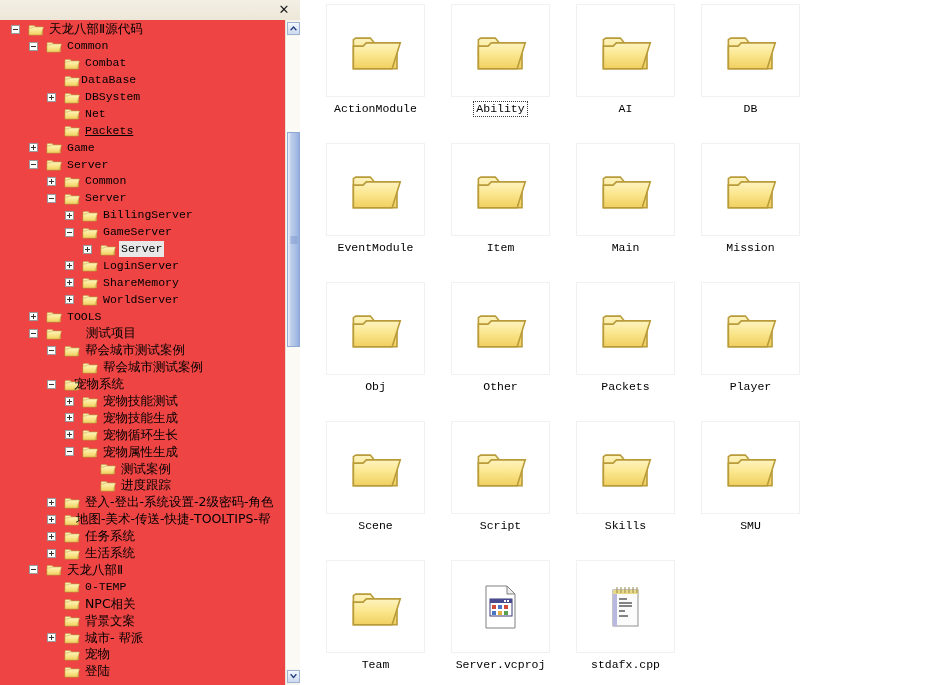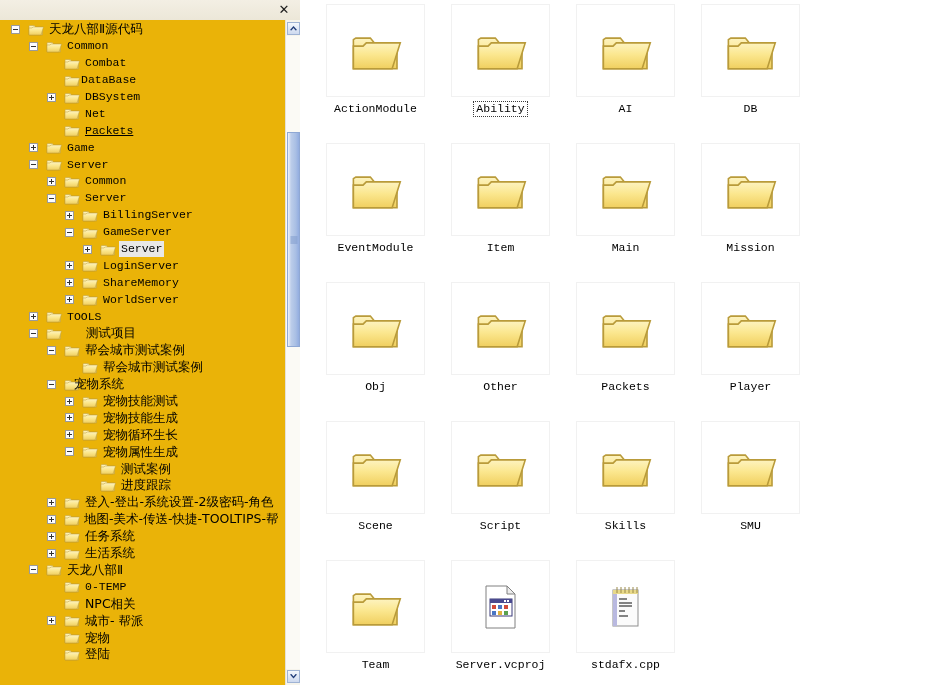"天龙八部Ⅱ源代码" .tree-area { background: #eab308 -> #ef4444 }
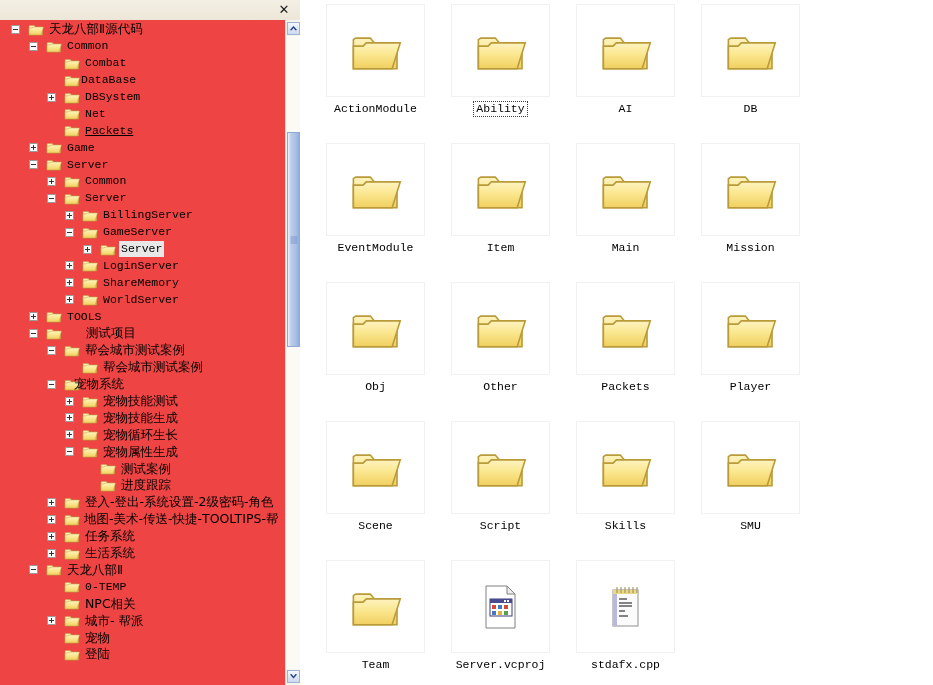"地图-美术-传送-快捷-TOOLTIPS-帮" span.lbl { left: 82px -> 74px }
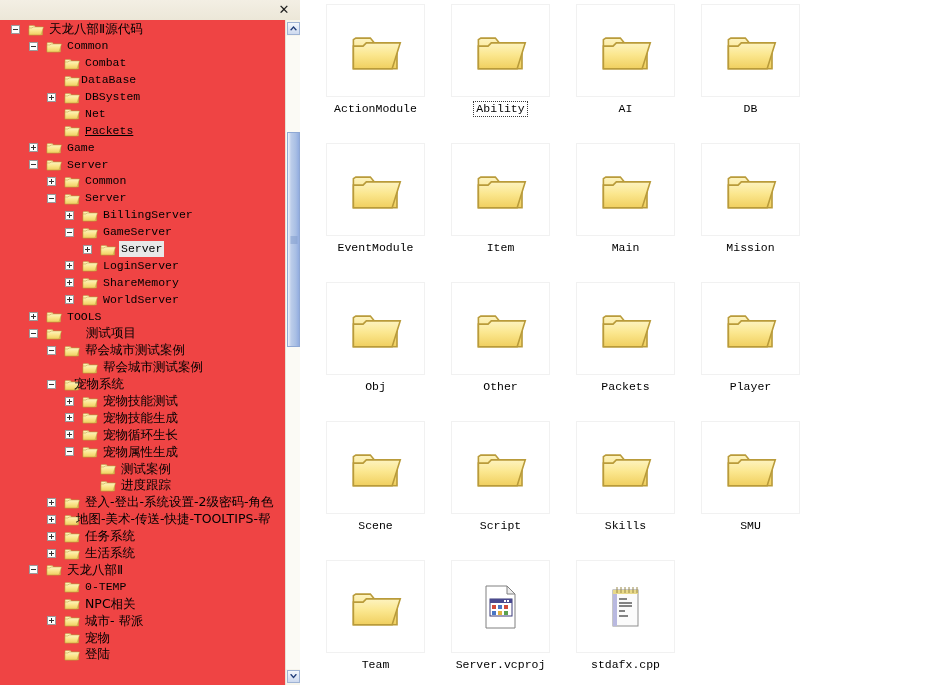"背景文案" div.node { html: none -> <div> <span><svg> <defs> <linearGradient> <stop></stop> <stop></stop> <stop></stop> </linearGradient> </defs> <path></path> <path></path> </svg></span> <span>背景文案</span> </div> }
